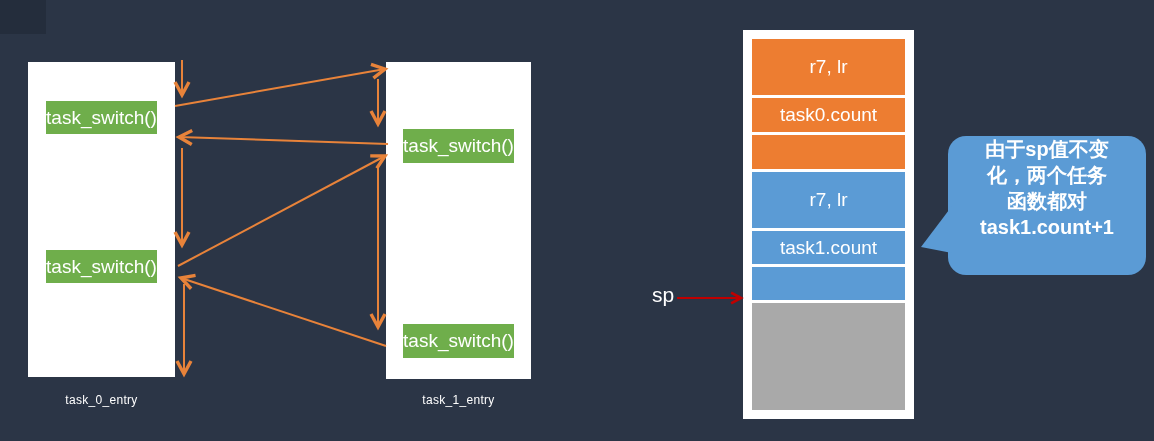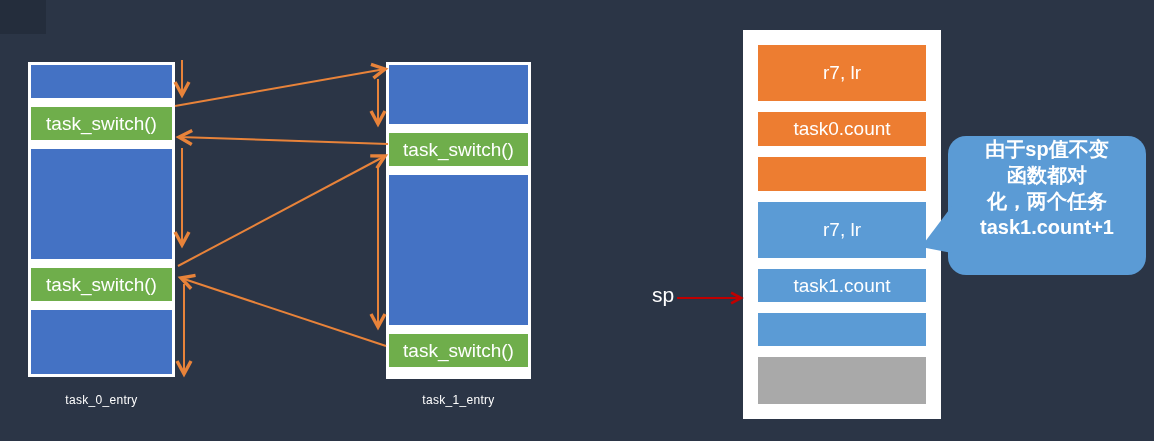"r7, lr" .stack { gap: 11px -> 3px; padding: 15px -> 9px; width: 198px -> 171px }
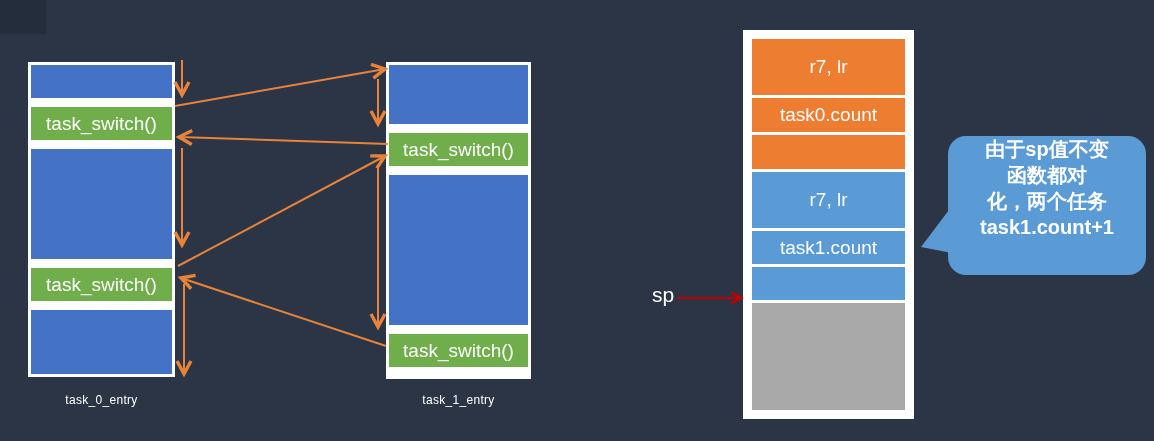"task_switch()" .task-col { align-items: none -> center; gap: 9px -> 3px }
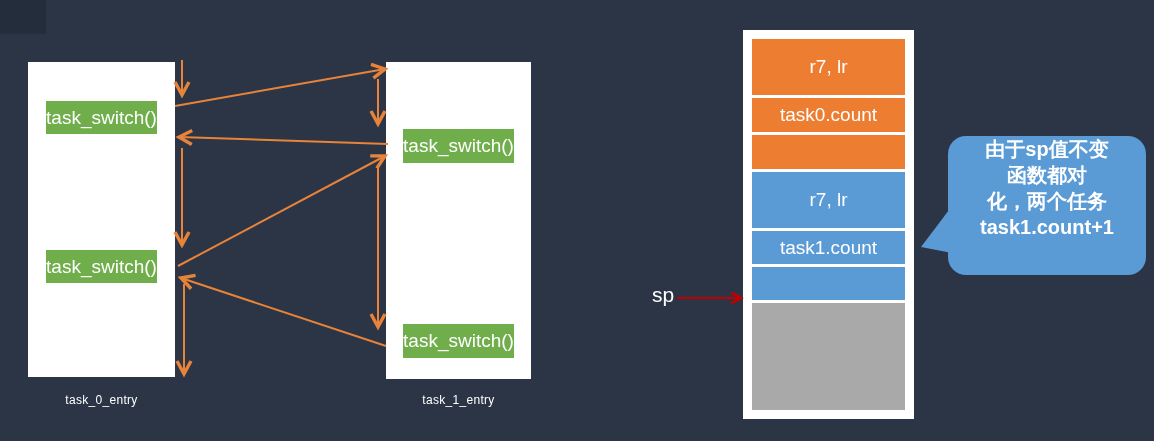"函数都对" div { order: before "化，两个任务" -> after "化，两个任务" }
